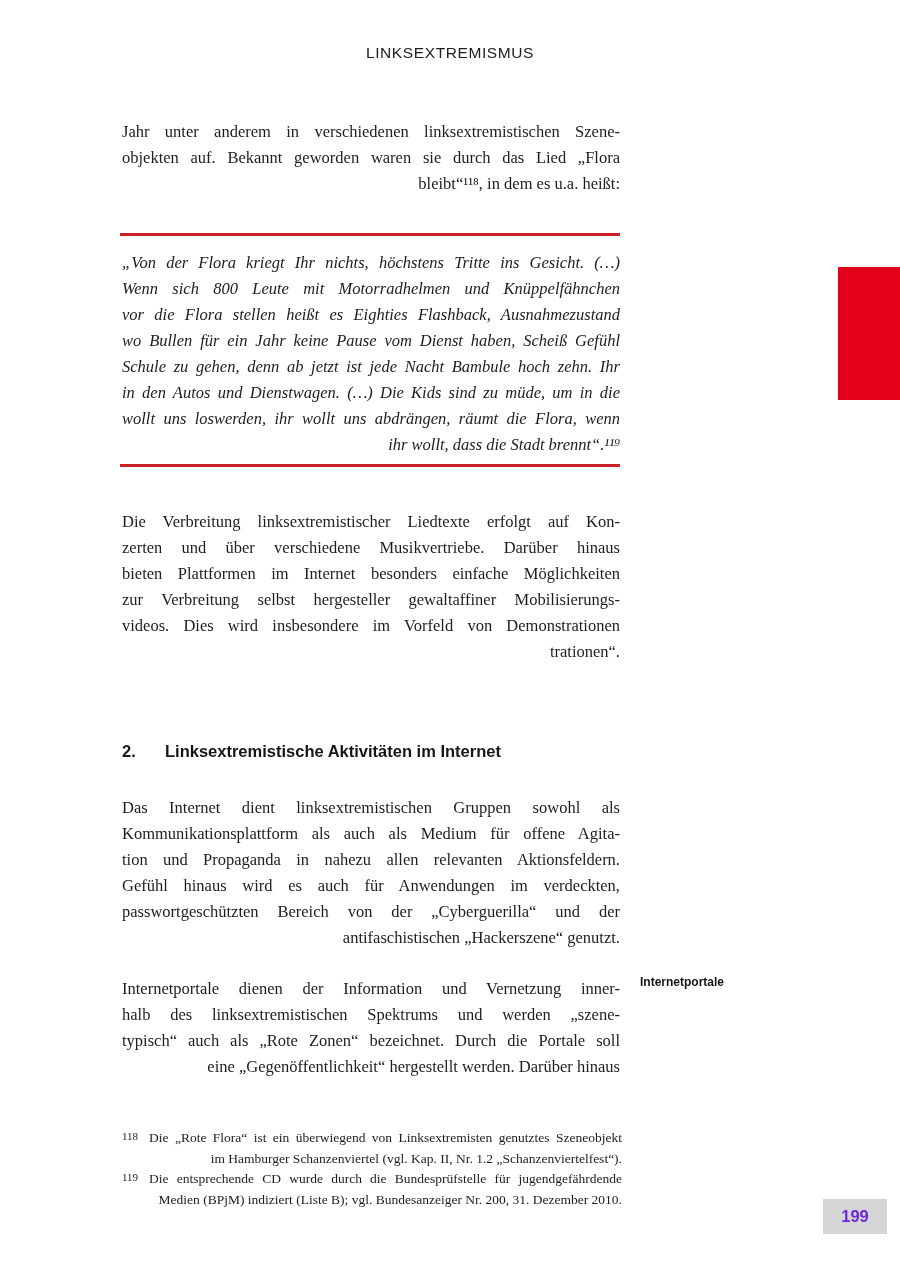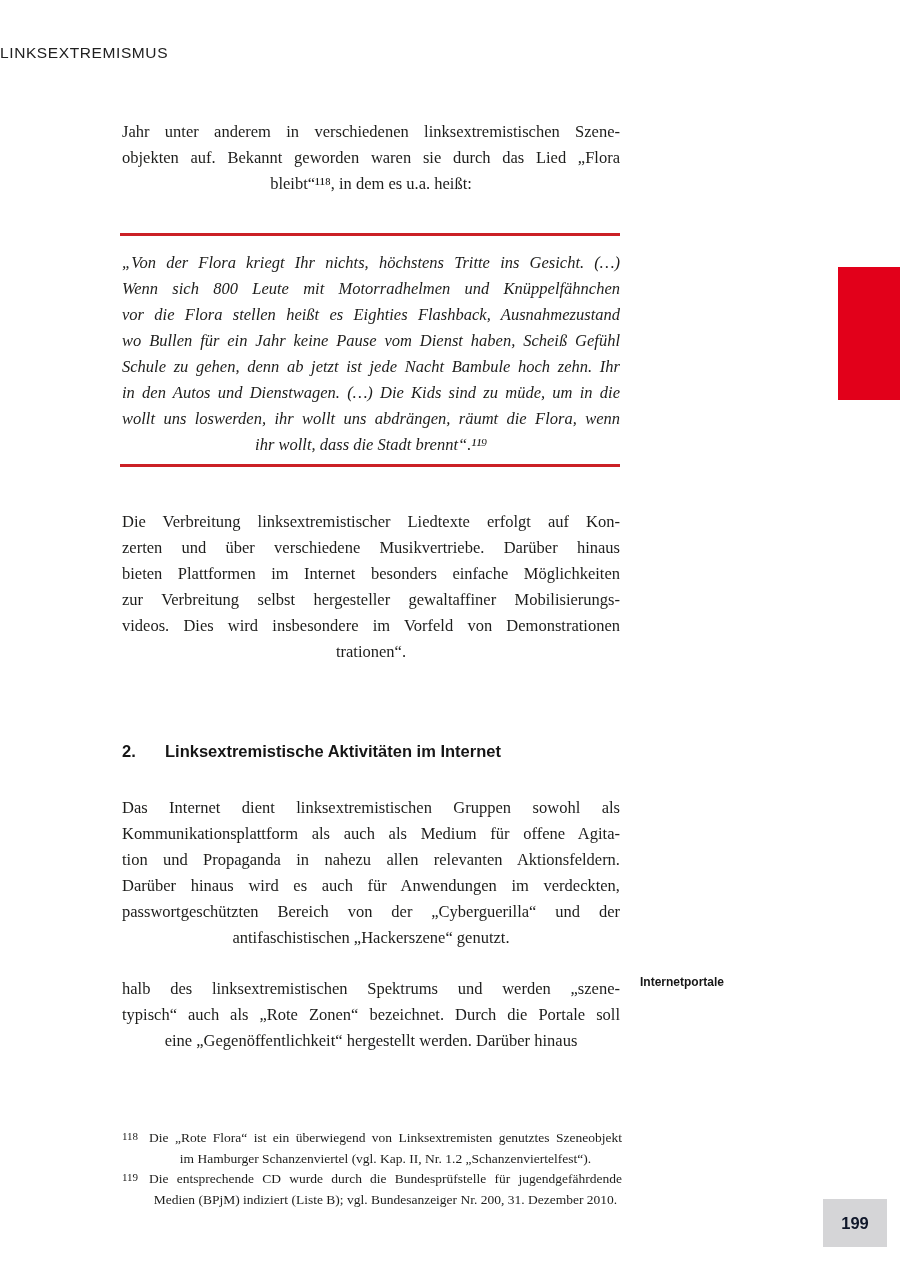"LINKSEXTREMISMUS" .running-header { text-align: left -> center }
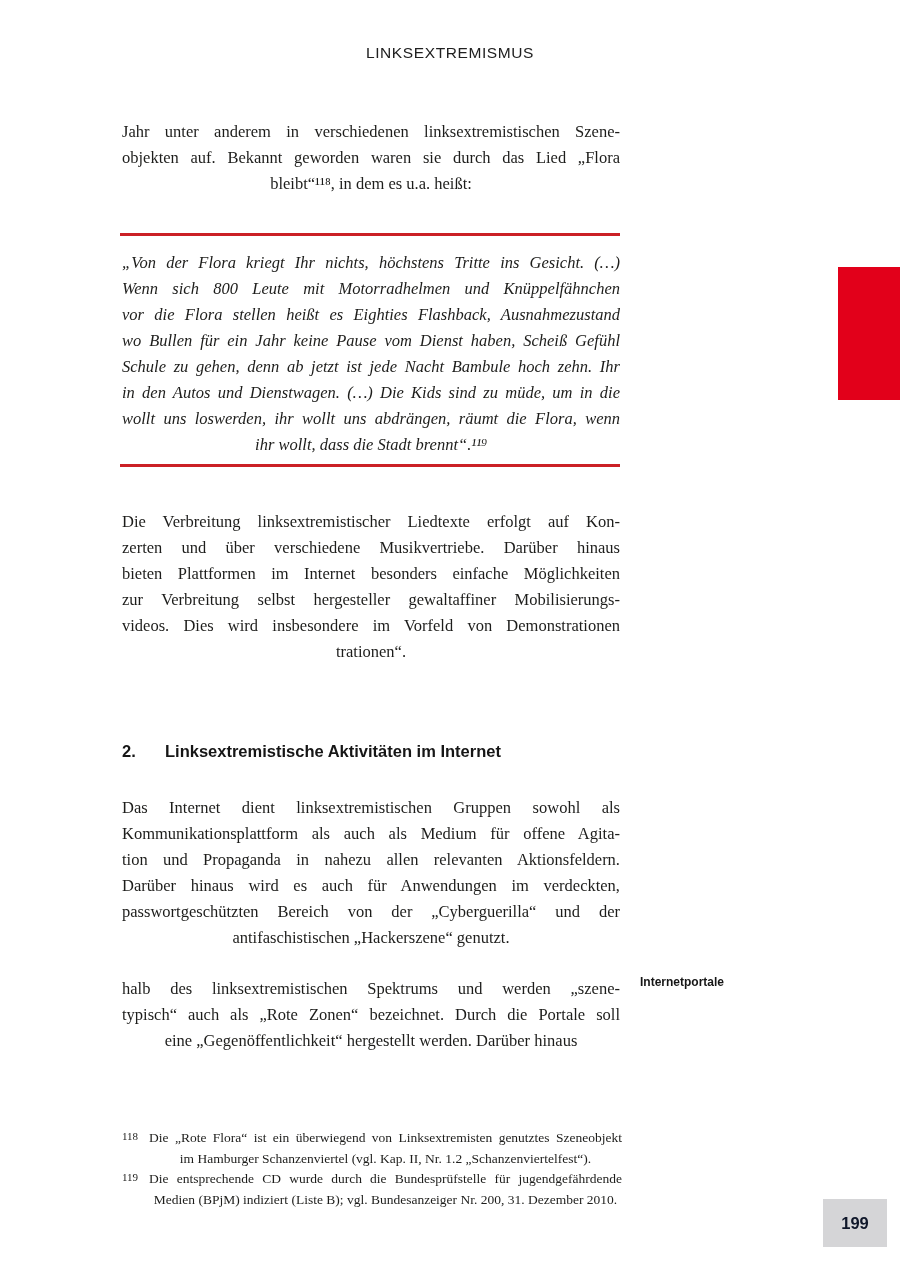"bleibt“¹¹⁸, in dem es u.a." .jl.last { text-align: center -> right }
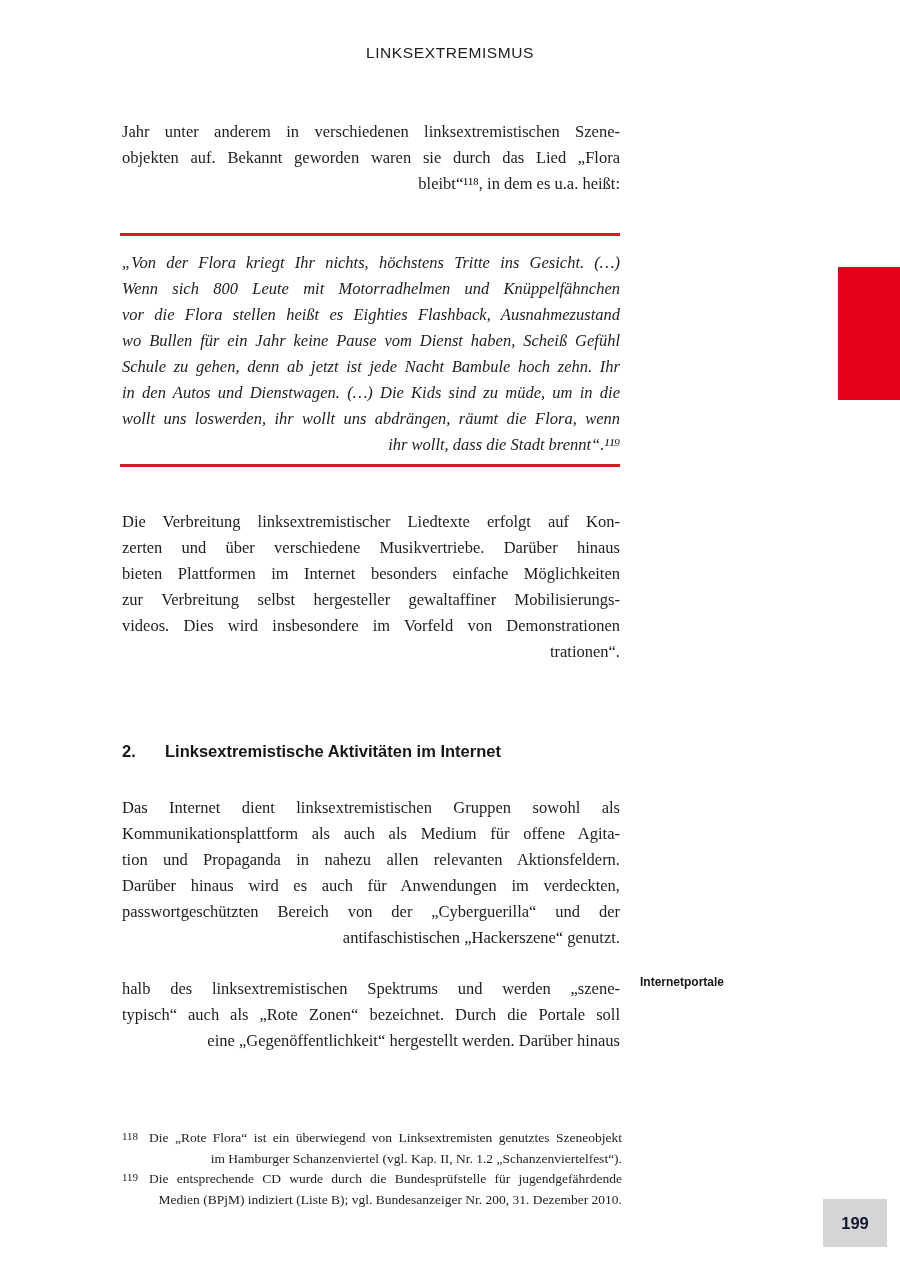"Darüber hinaus wird es auch" div.jl { text: Darüber -> Gefühl }
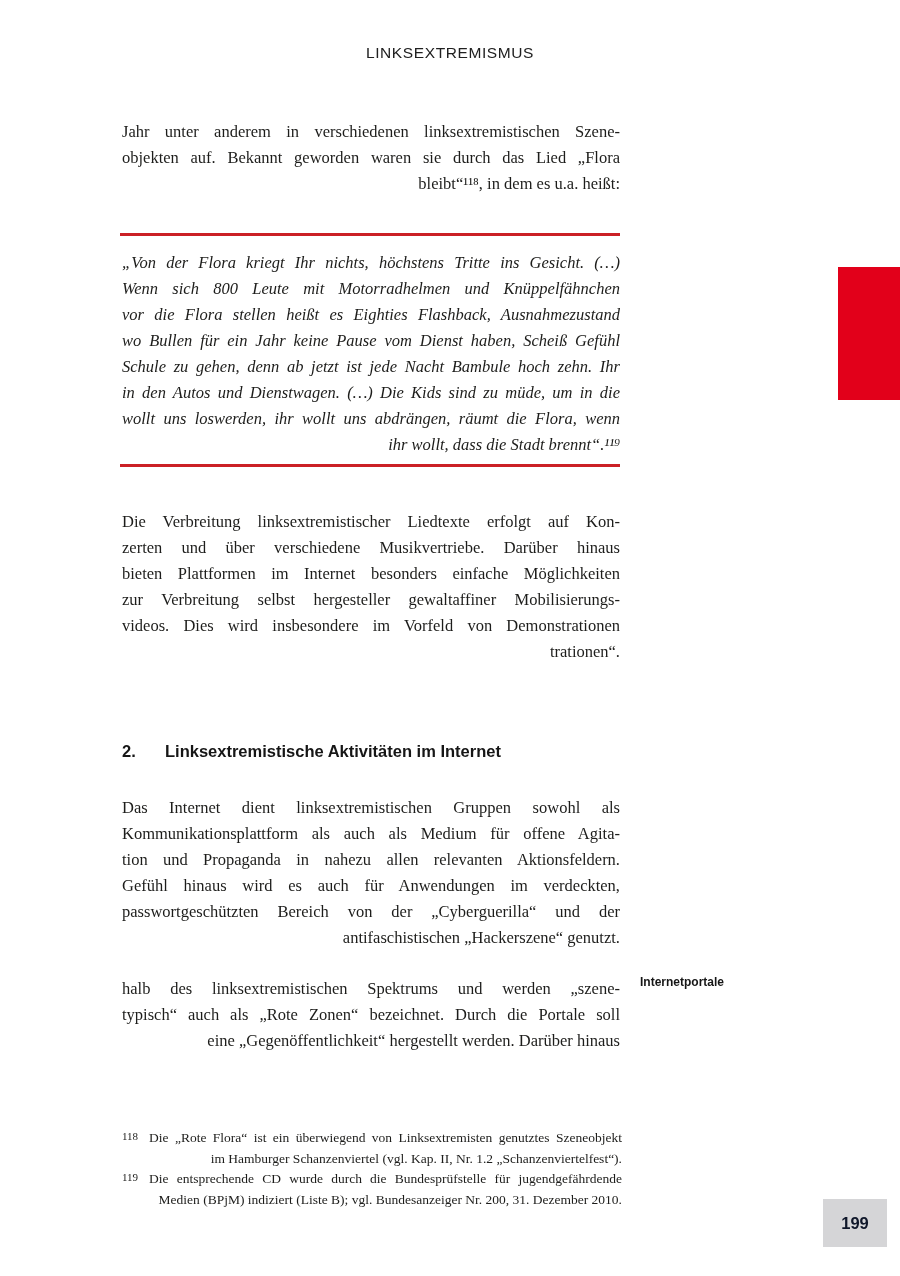"Internetportale dienen der Information" div.jl { html: none -> <div>Internetportale dienen der Information und Vernetzung inner-</div> }
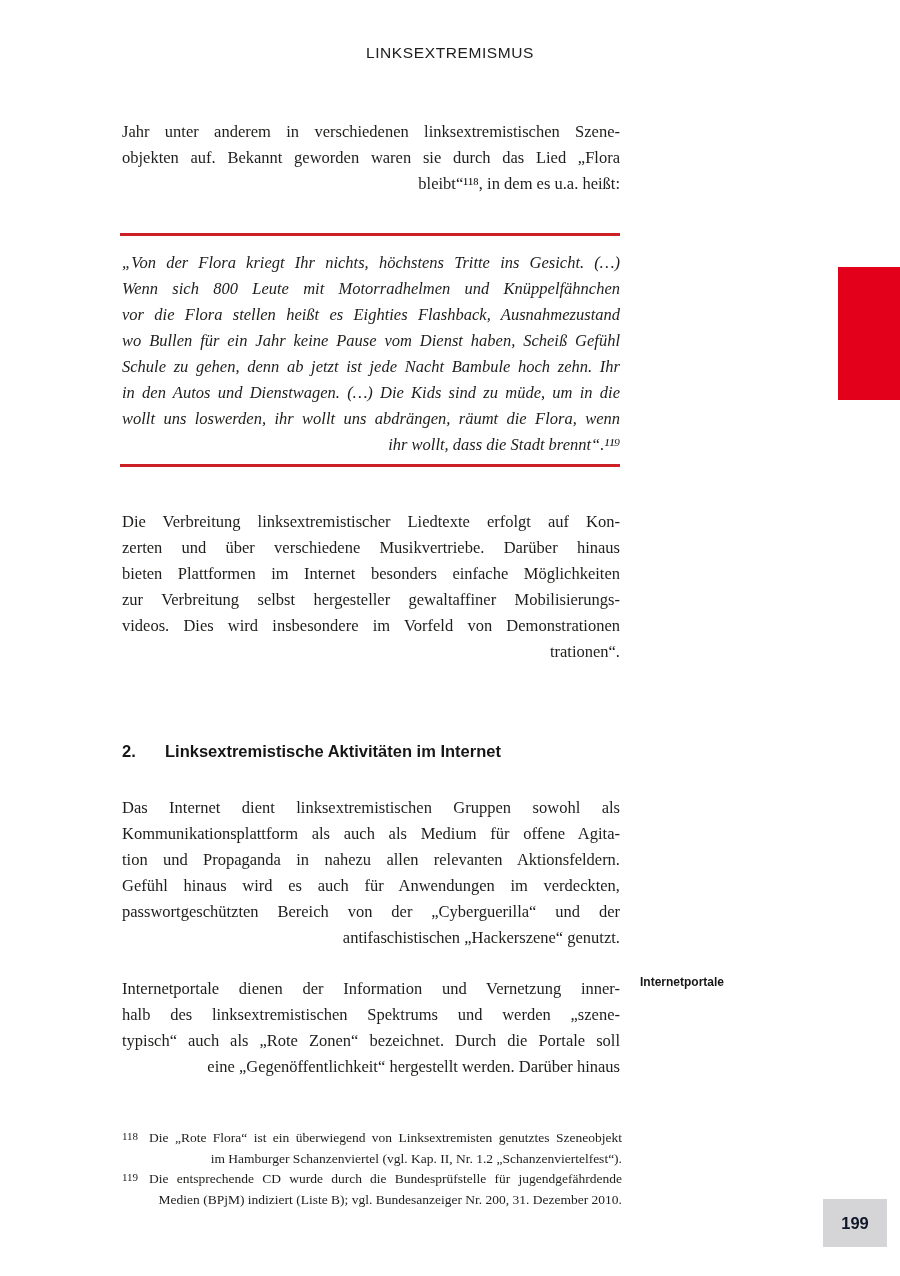"199" .page-number-box { color: #0f172a -> #6d28d9; height: 48px -> 35px }
